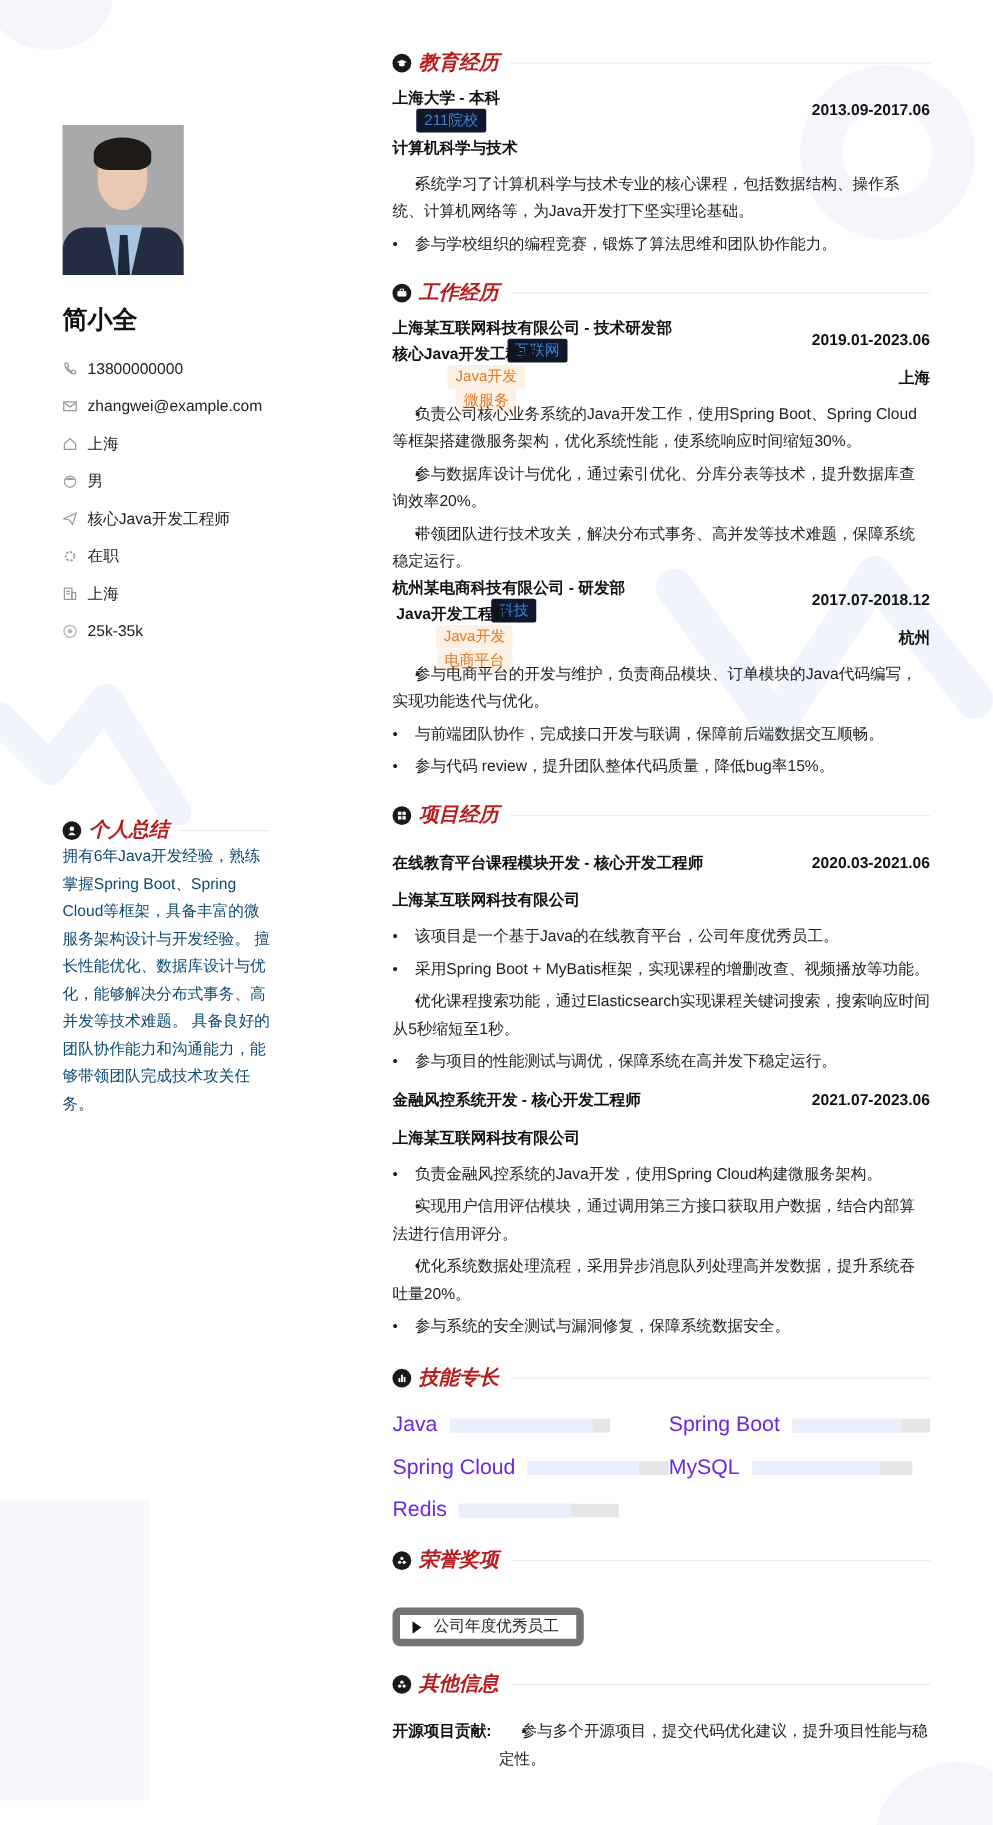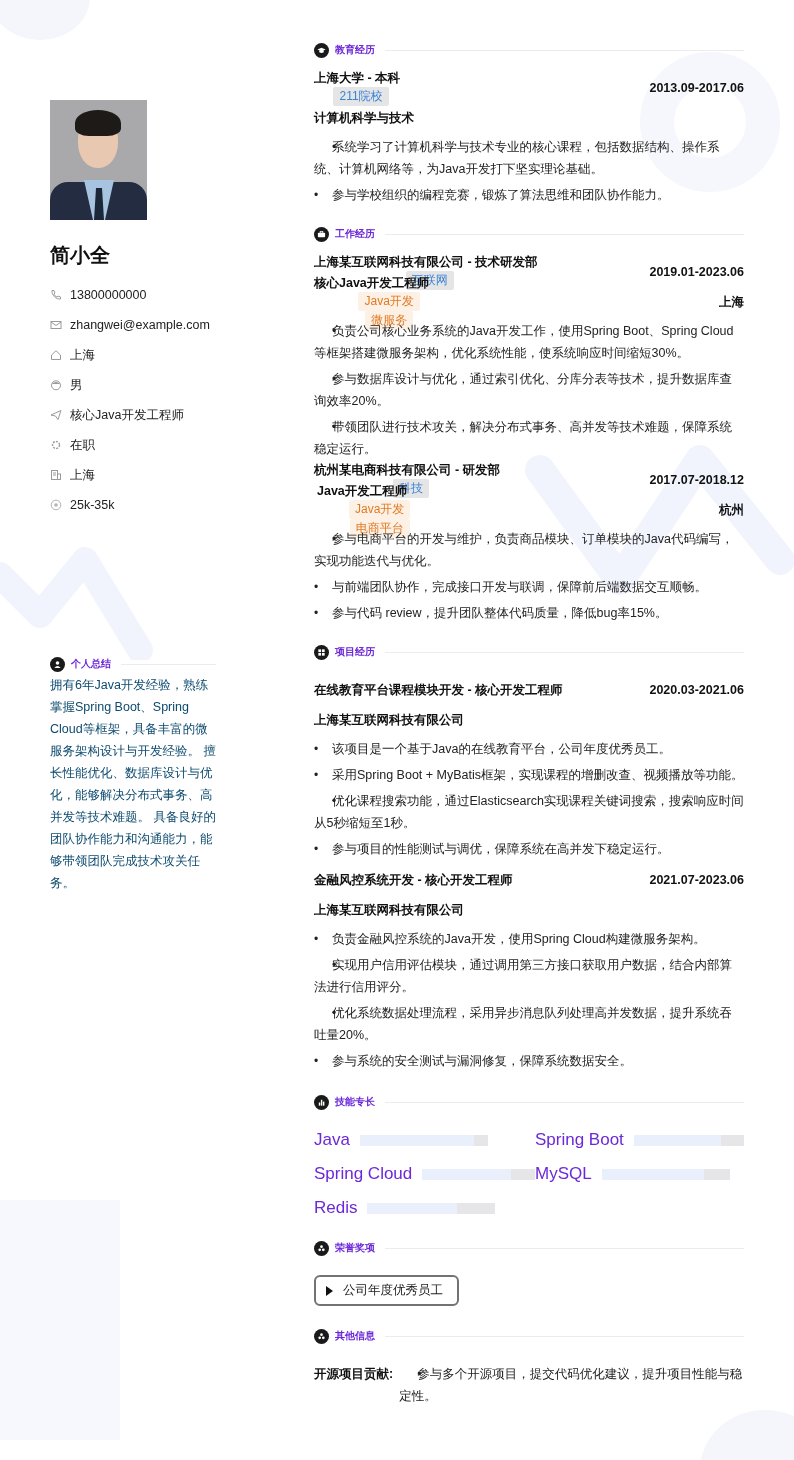"教育经历" .sec-title { color: #6d28d9 -> #b91c1c; font-size: 10px -> 16px; font-style: none -> italic }
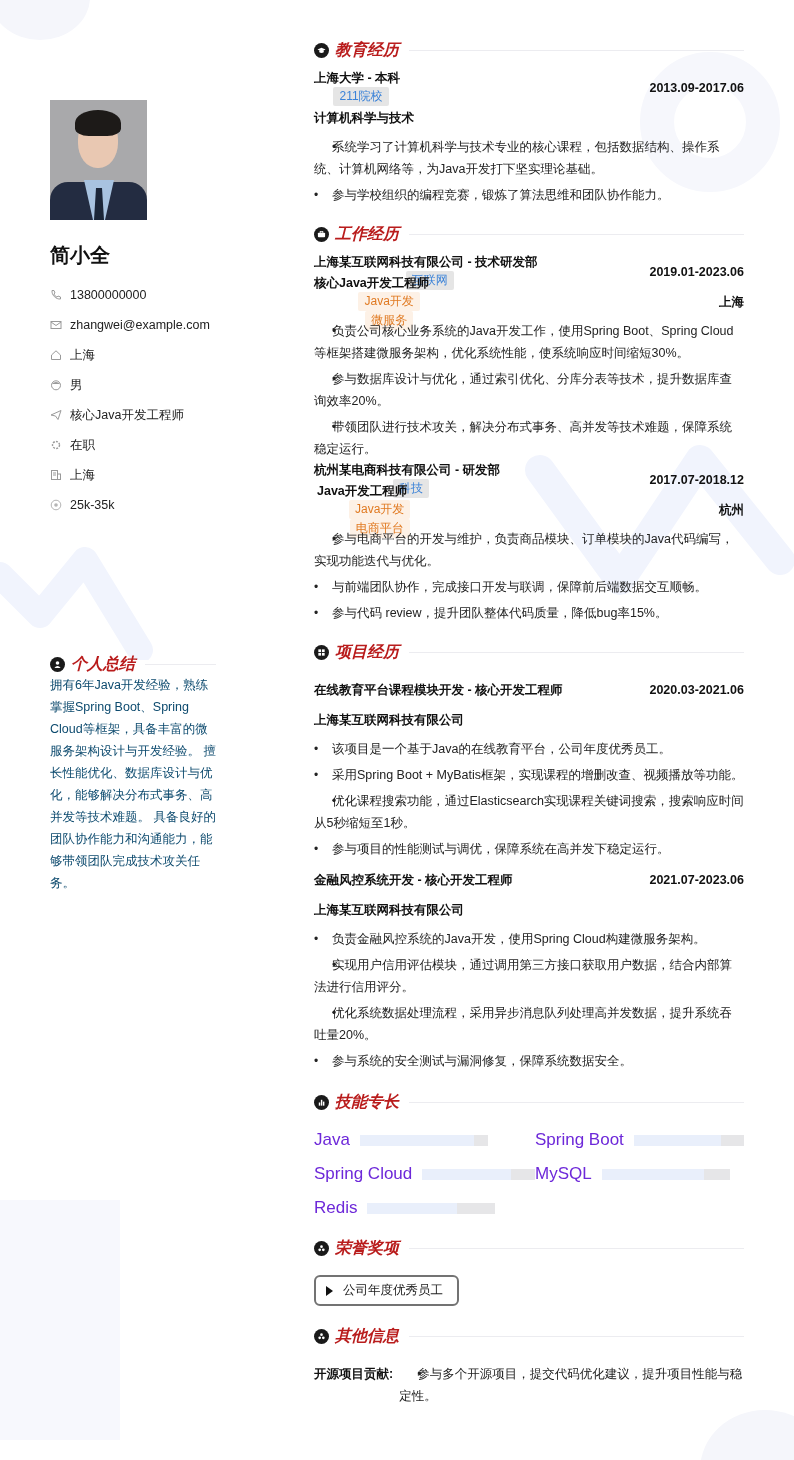"211院校" .tag.blue { background: #e5e5e5 -> #0f172a }
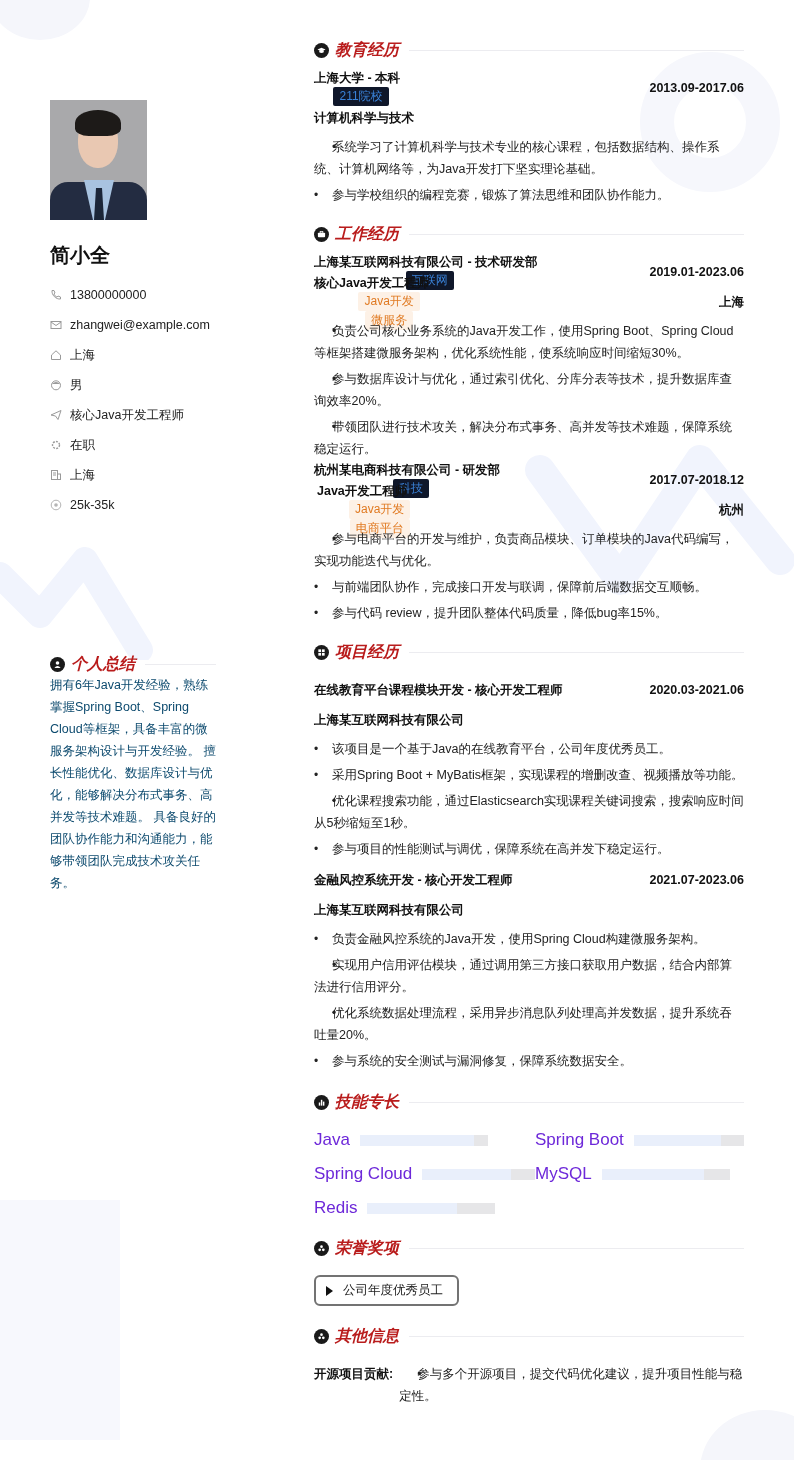"公司年度优秀员工" .award { border: 2px solid #737373 -> 6px solid #737373; margin-top: 17px -> 28px }
